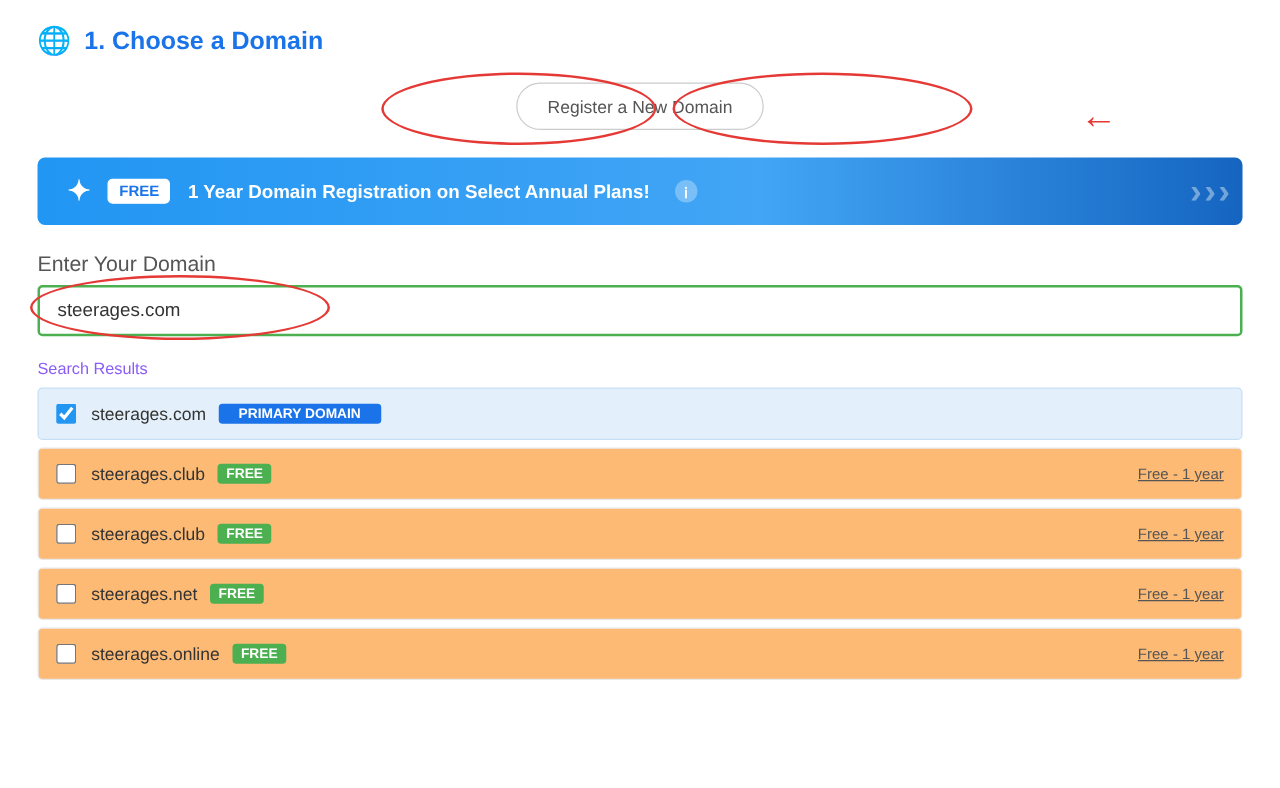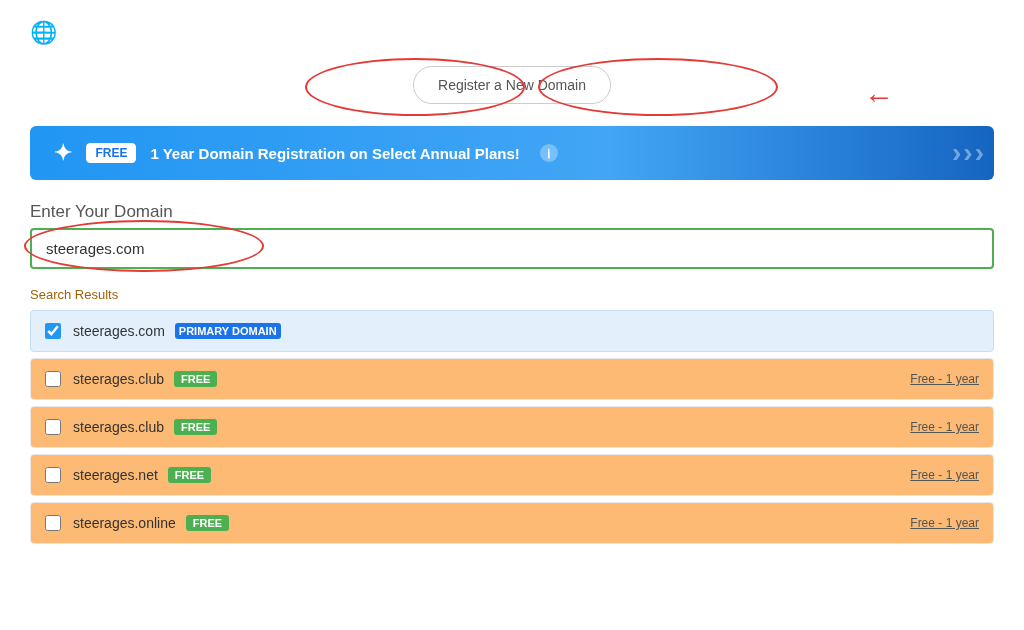"1. Choose a Domain" span.page-title { html: none -> <span>1. Choose a Domain</span> }
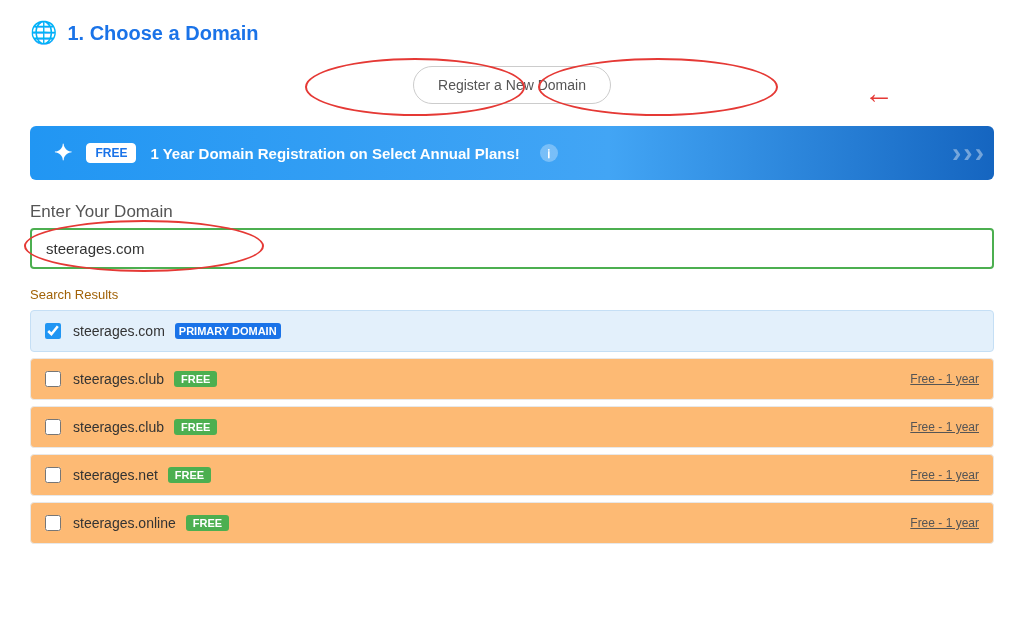"Search Results" .results-label { color: #a16207 -> #8b5cf6 }
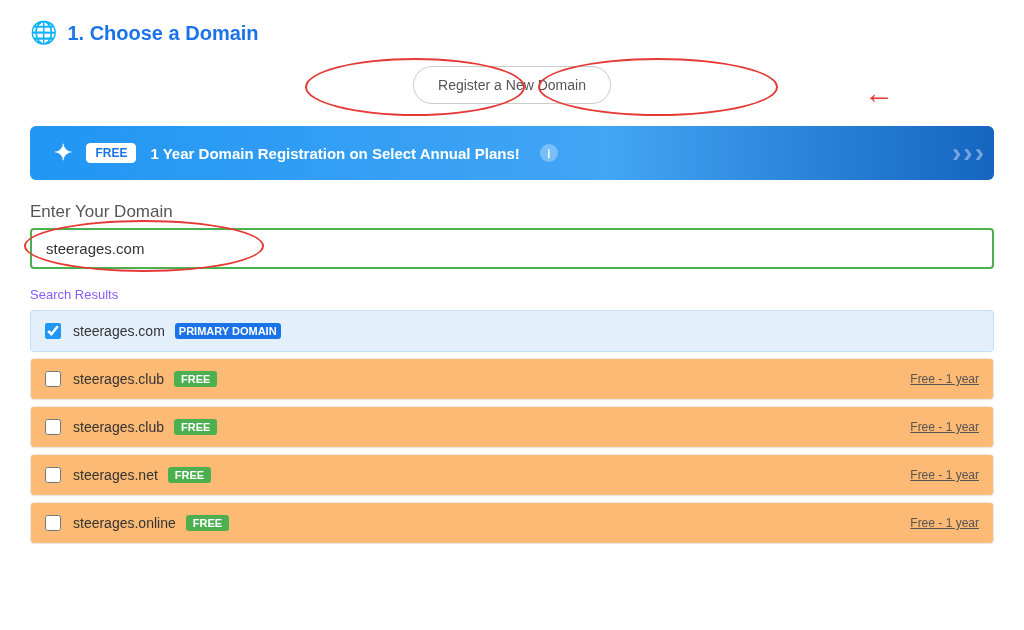"PRIMARY DOMAIN" .badge-primary { padding: 2px 4px -> 2px 16px }
